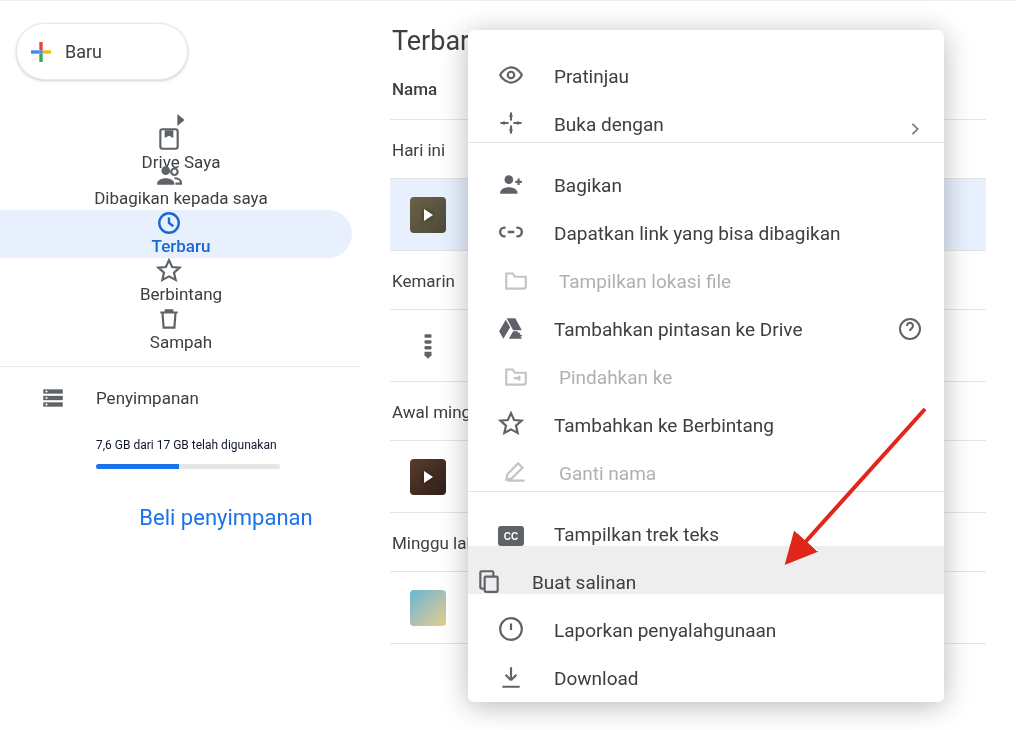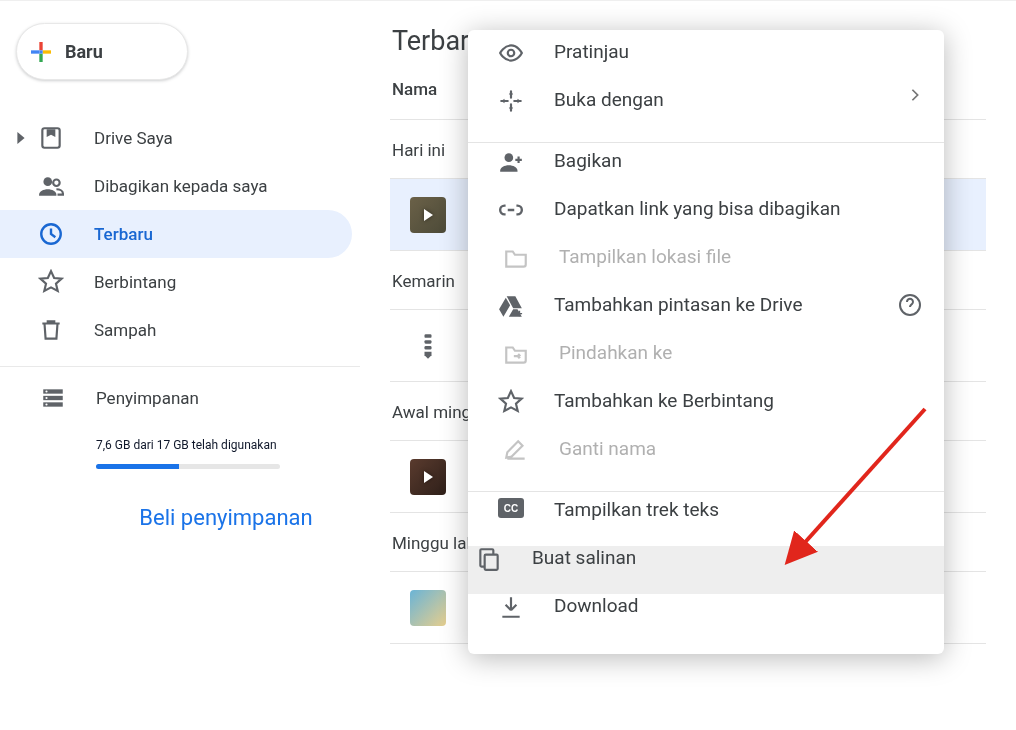"Baru" .new-btn .lbl { font-weight: 700 -> 400 }
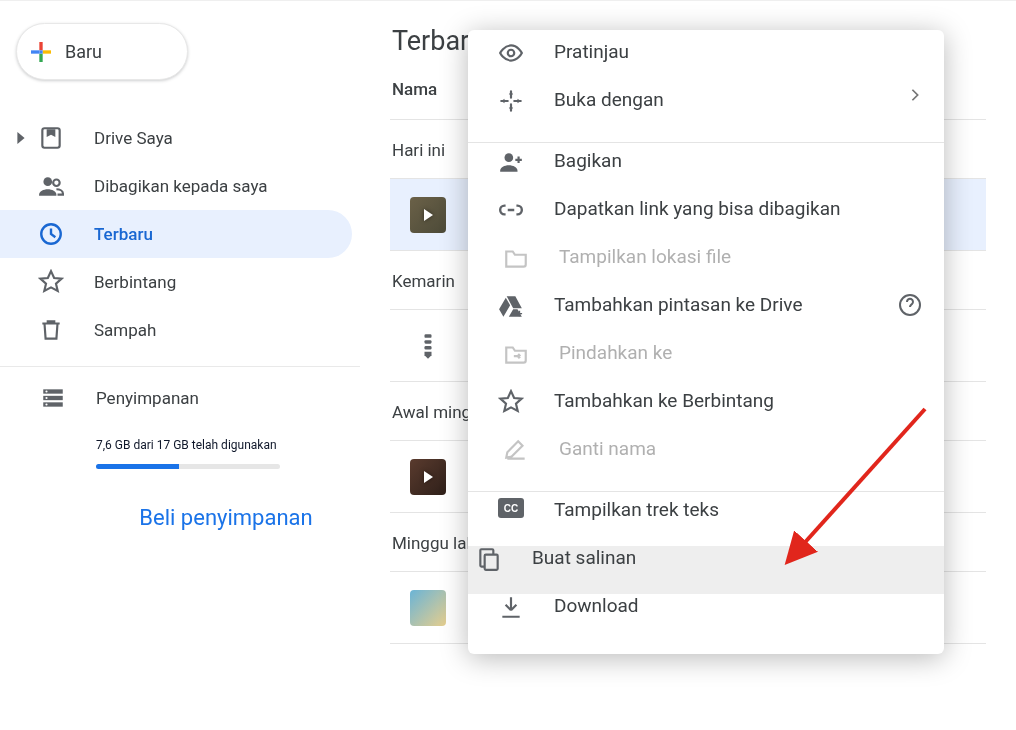"Pratinjau" .ctx-item { align-items: flex-start -> flex-end }
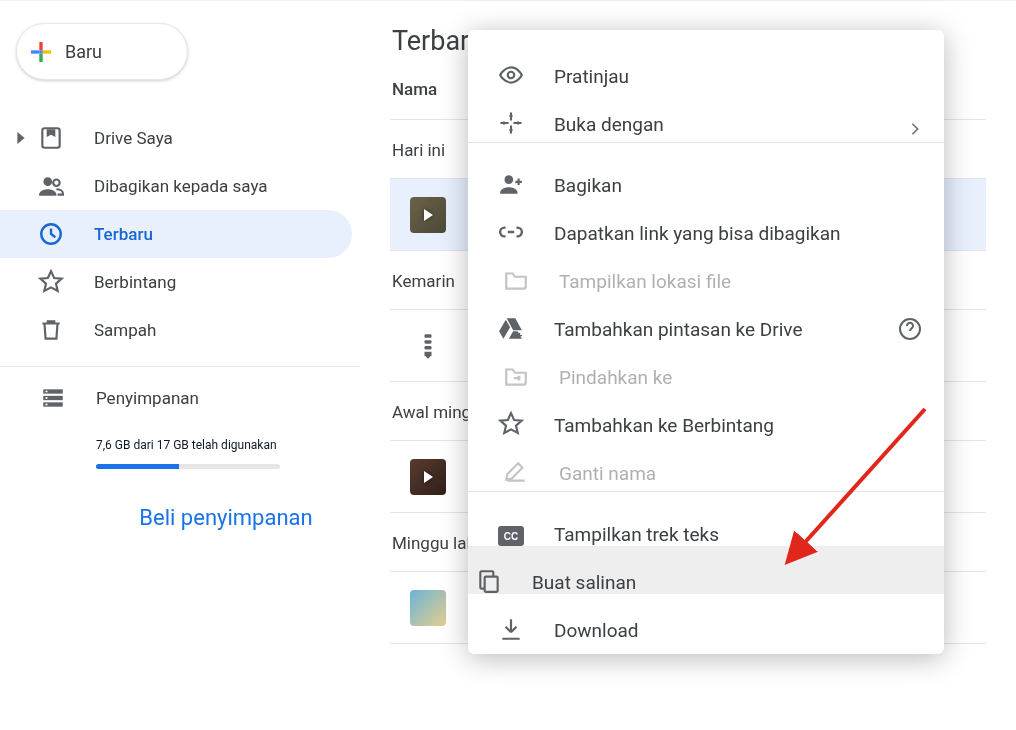"Drive Saya" .nav-item { flex-direction: none -> column }
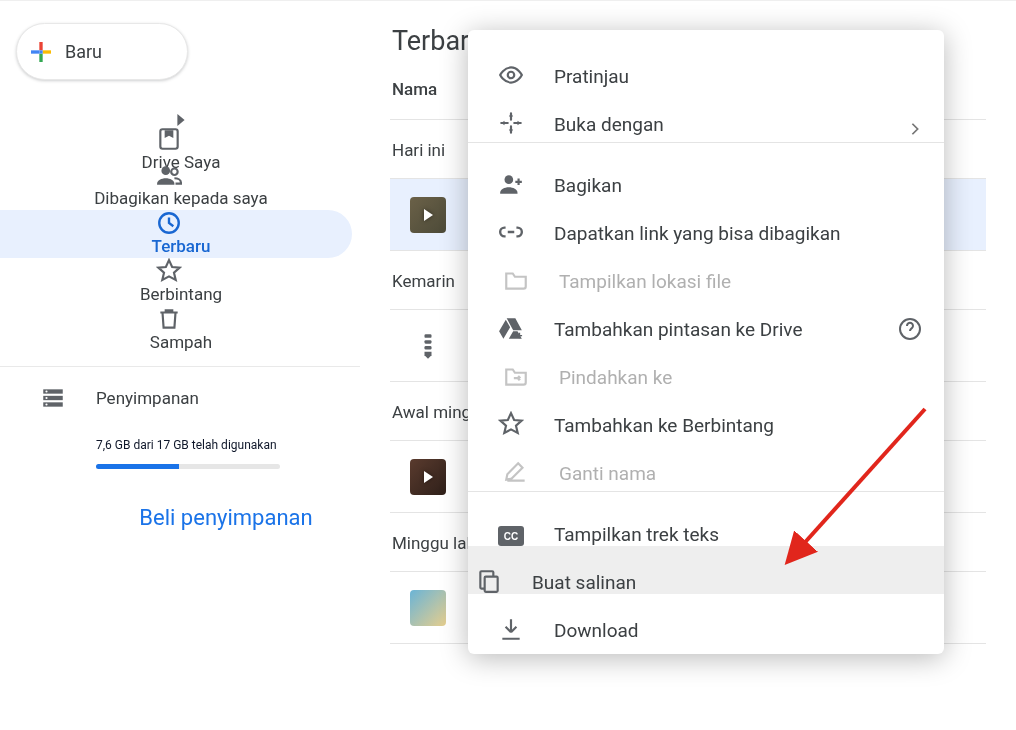"Laporkan penyalahgunaan" div.ctx-item { html: none -> <div> <span> <svg> <circle></circle> <path></path> </svg> </span> <span>Laporkan penyalahgunaan</span> </div> }
